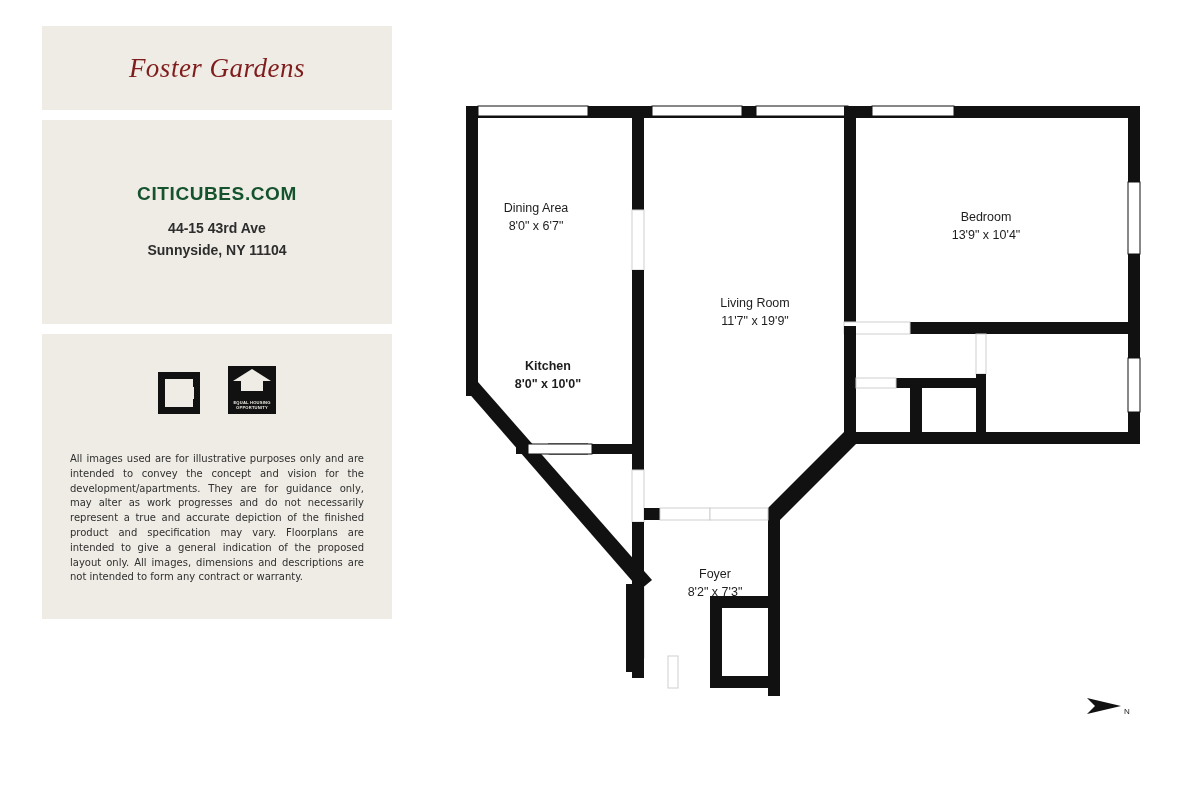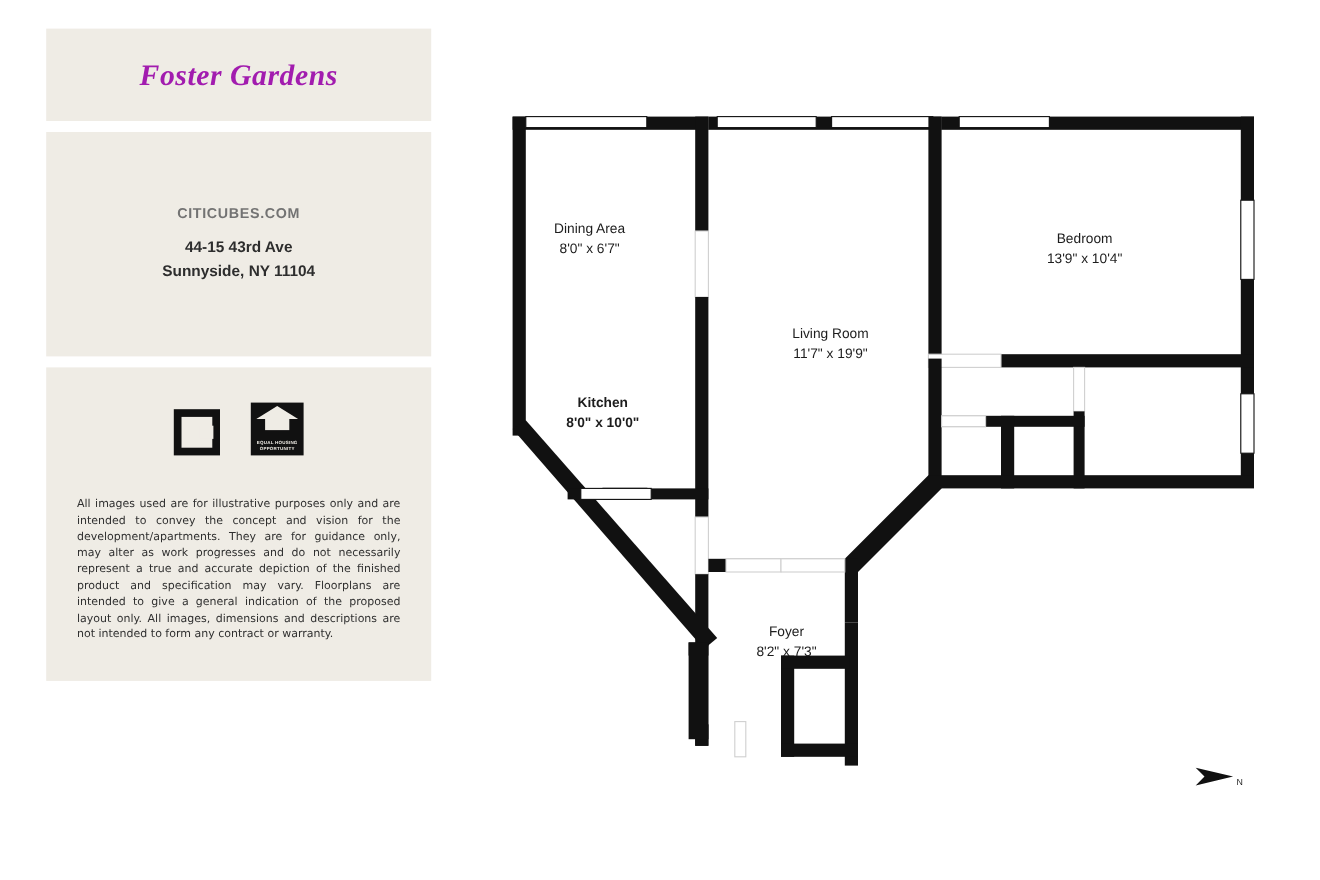"Foster Gardens" .panel-title .brand { color: #a21caf -> #7f1d1d; font-weight: bold -> normal }
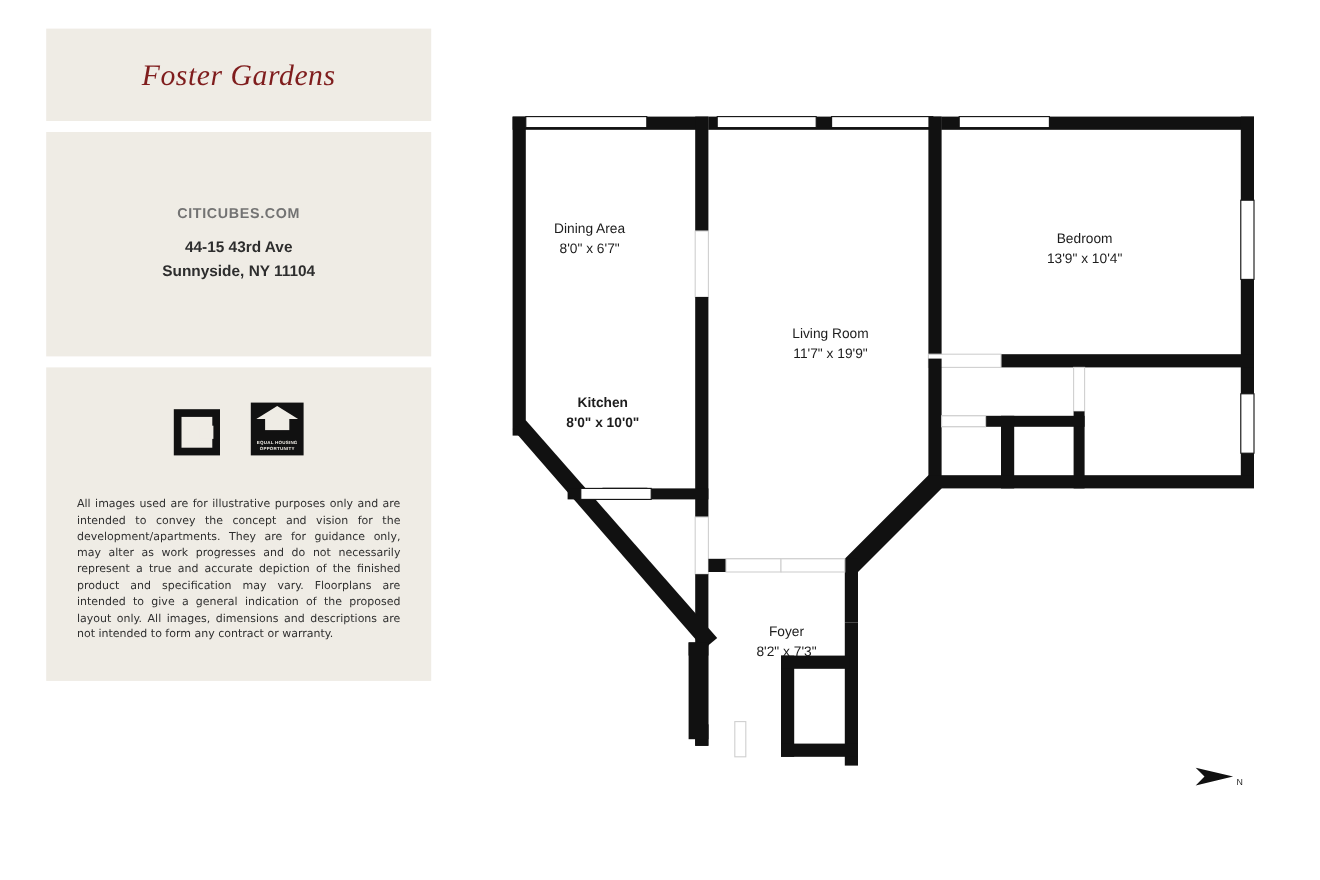"CITICUBES.COM" .panel-address .site { color: #737373 -> #14532d; font-size: 13px -> 19px }
